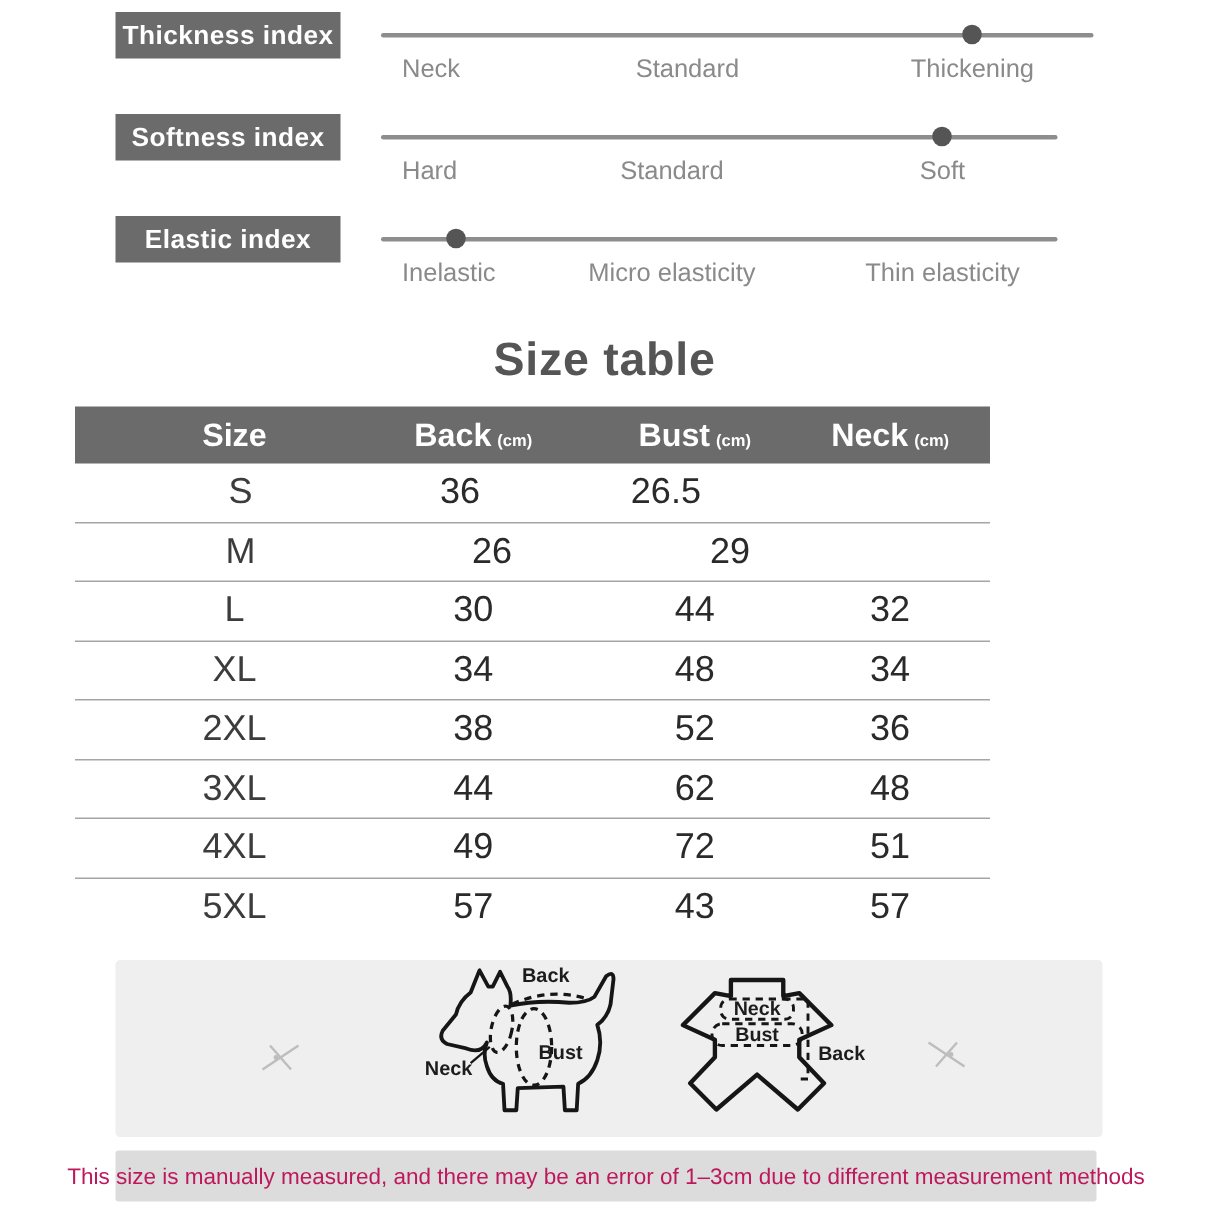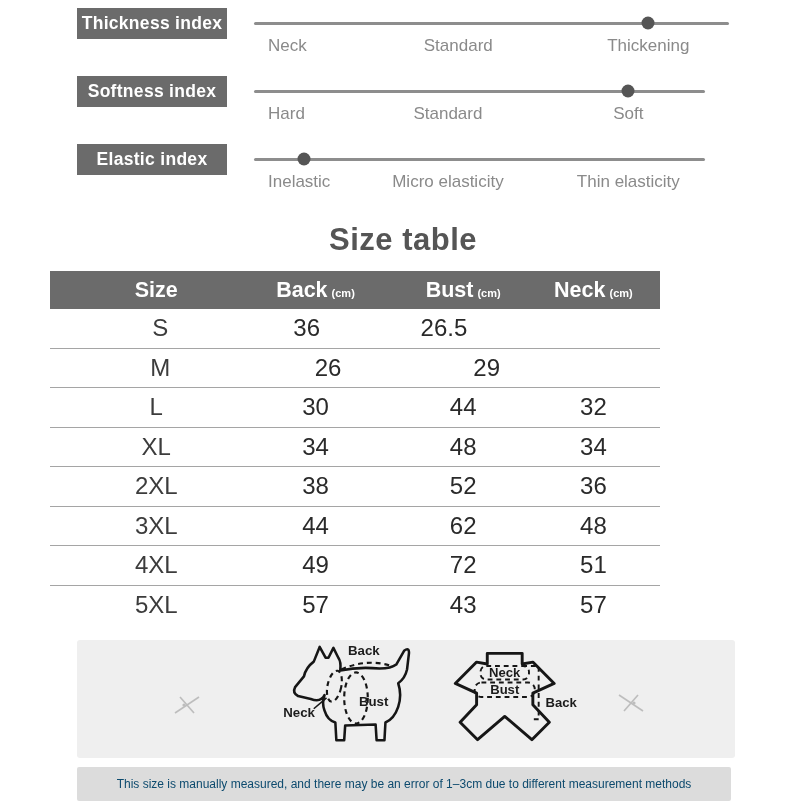"This size is manually measured," .footer { color: #0c4a6e -> #be185d; font-size: 12px -> 15px }
